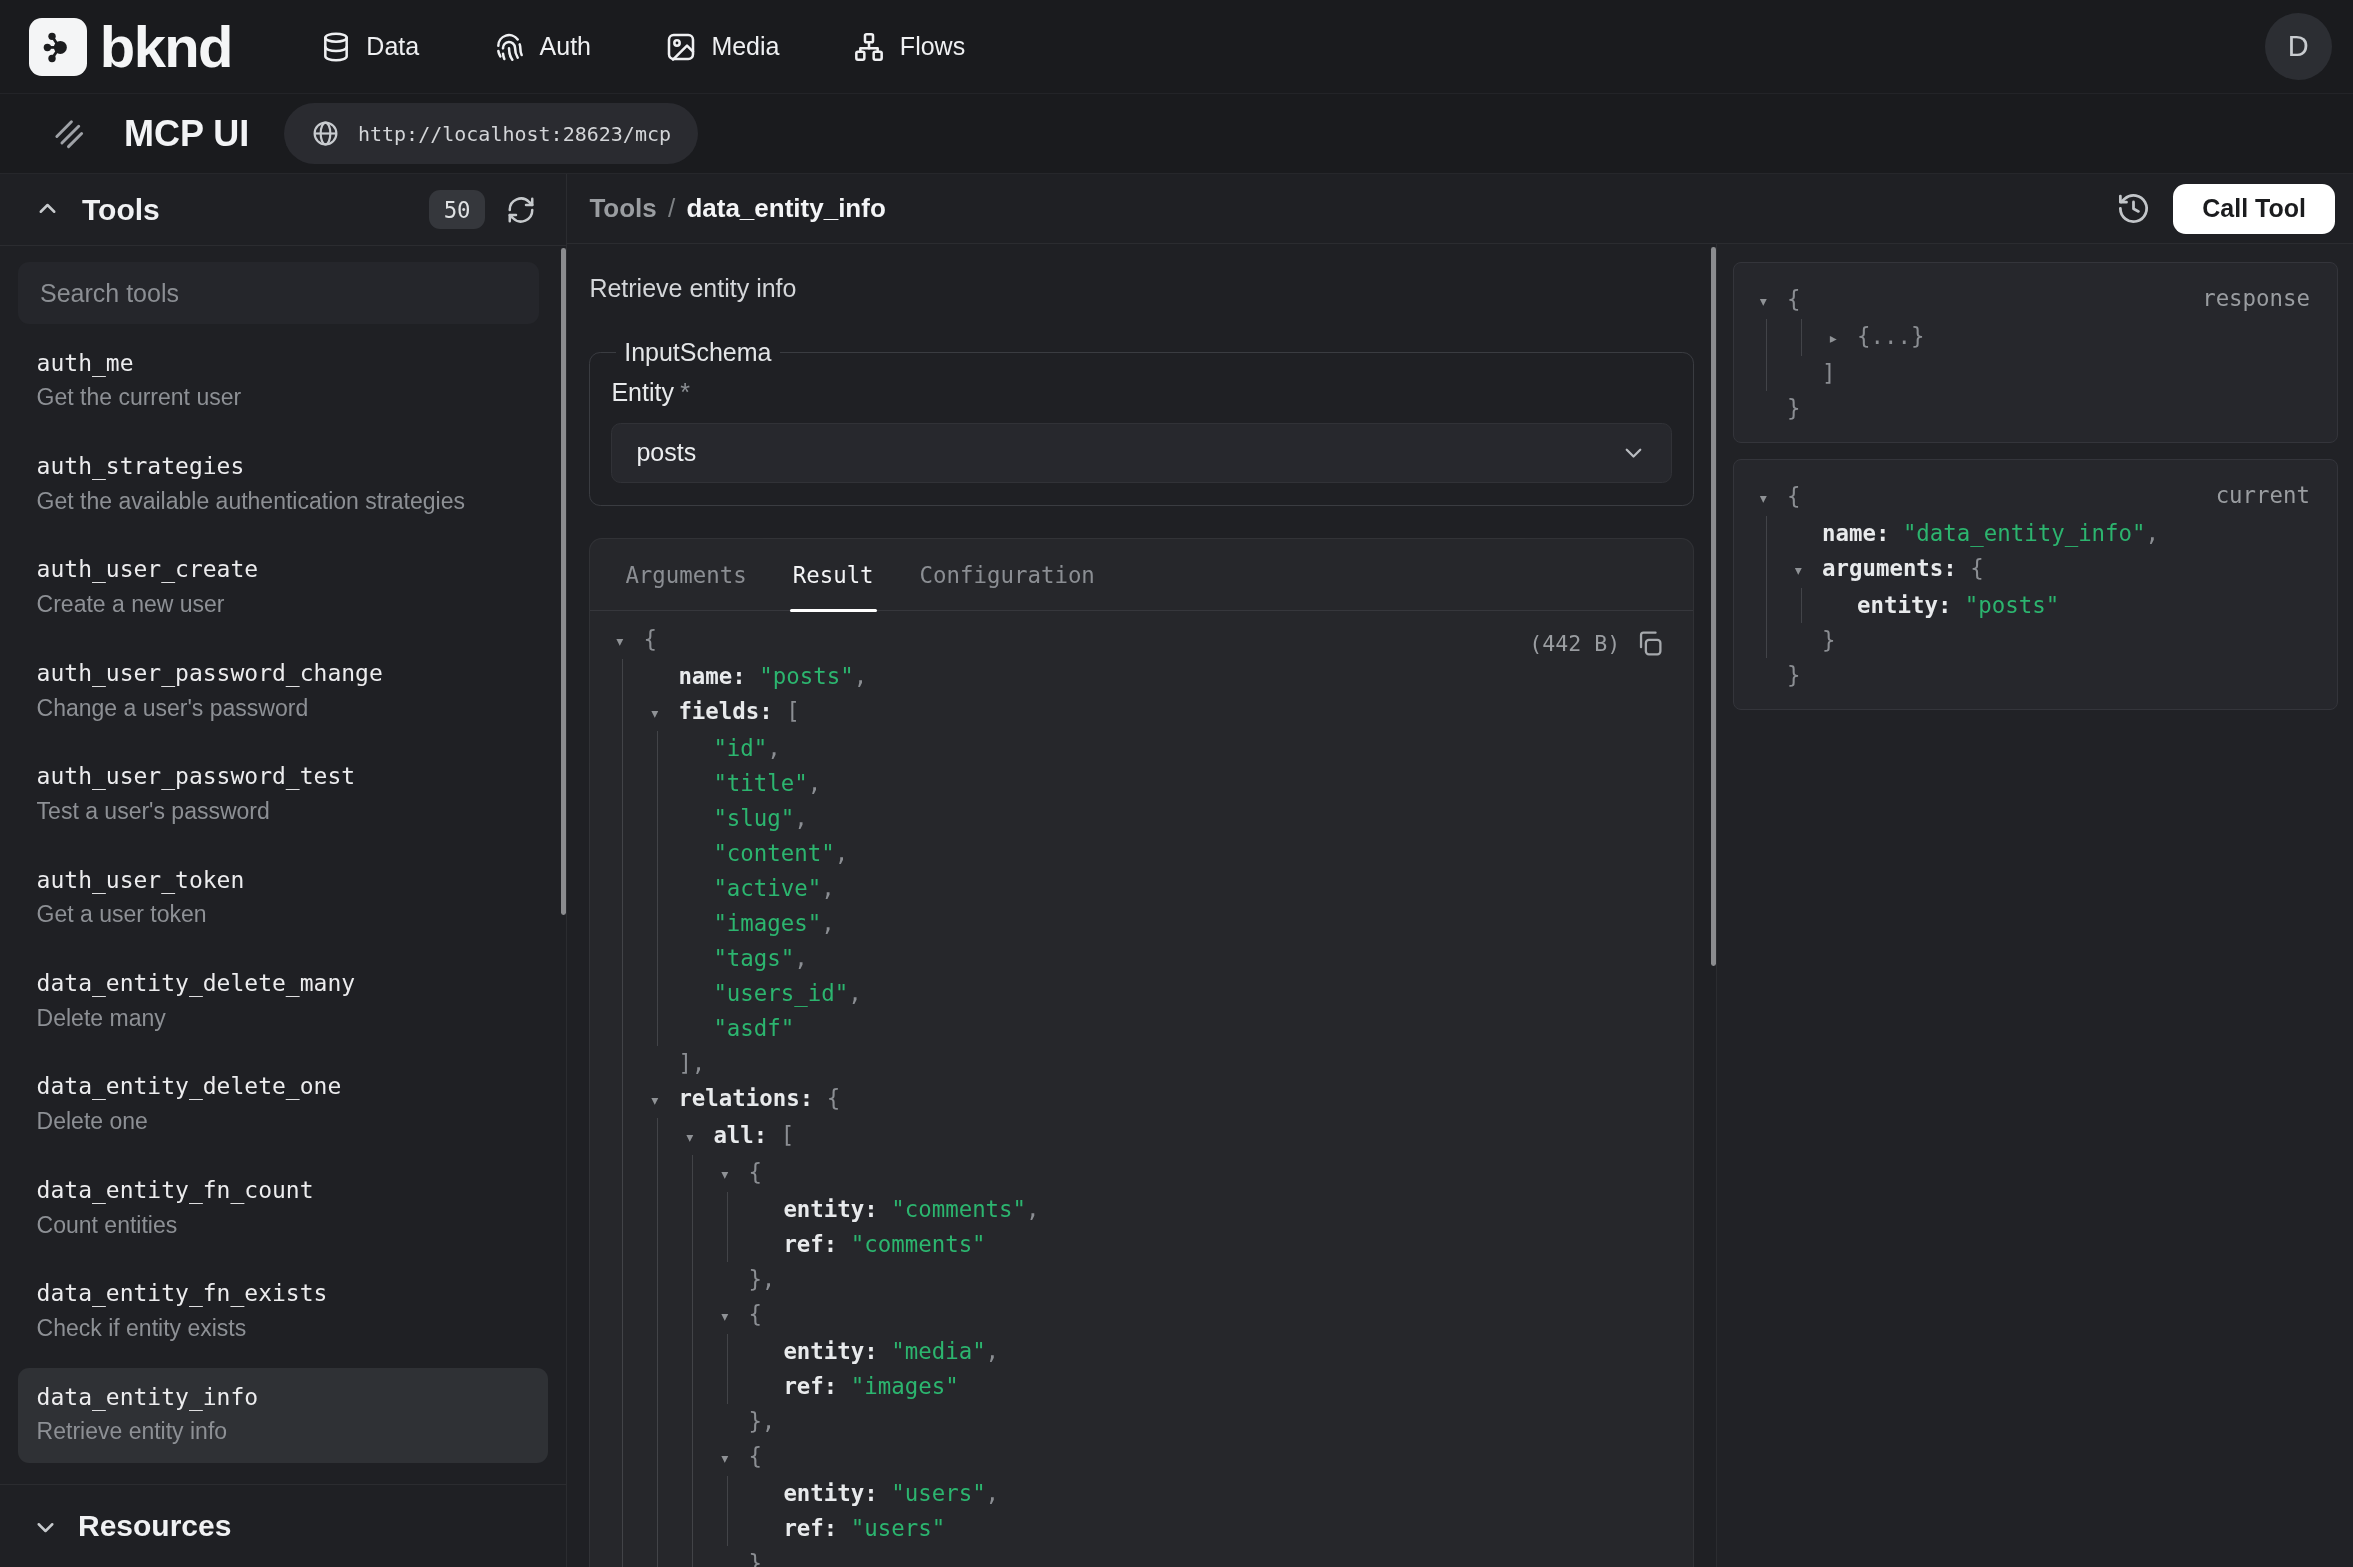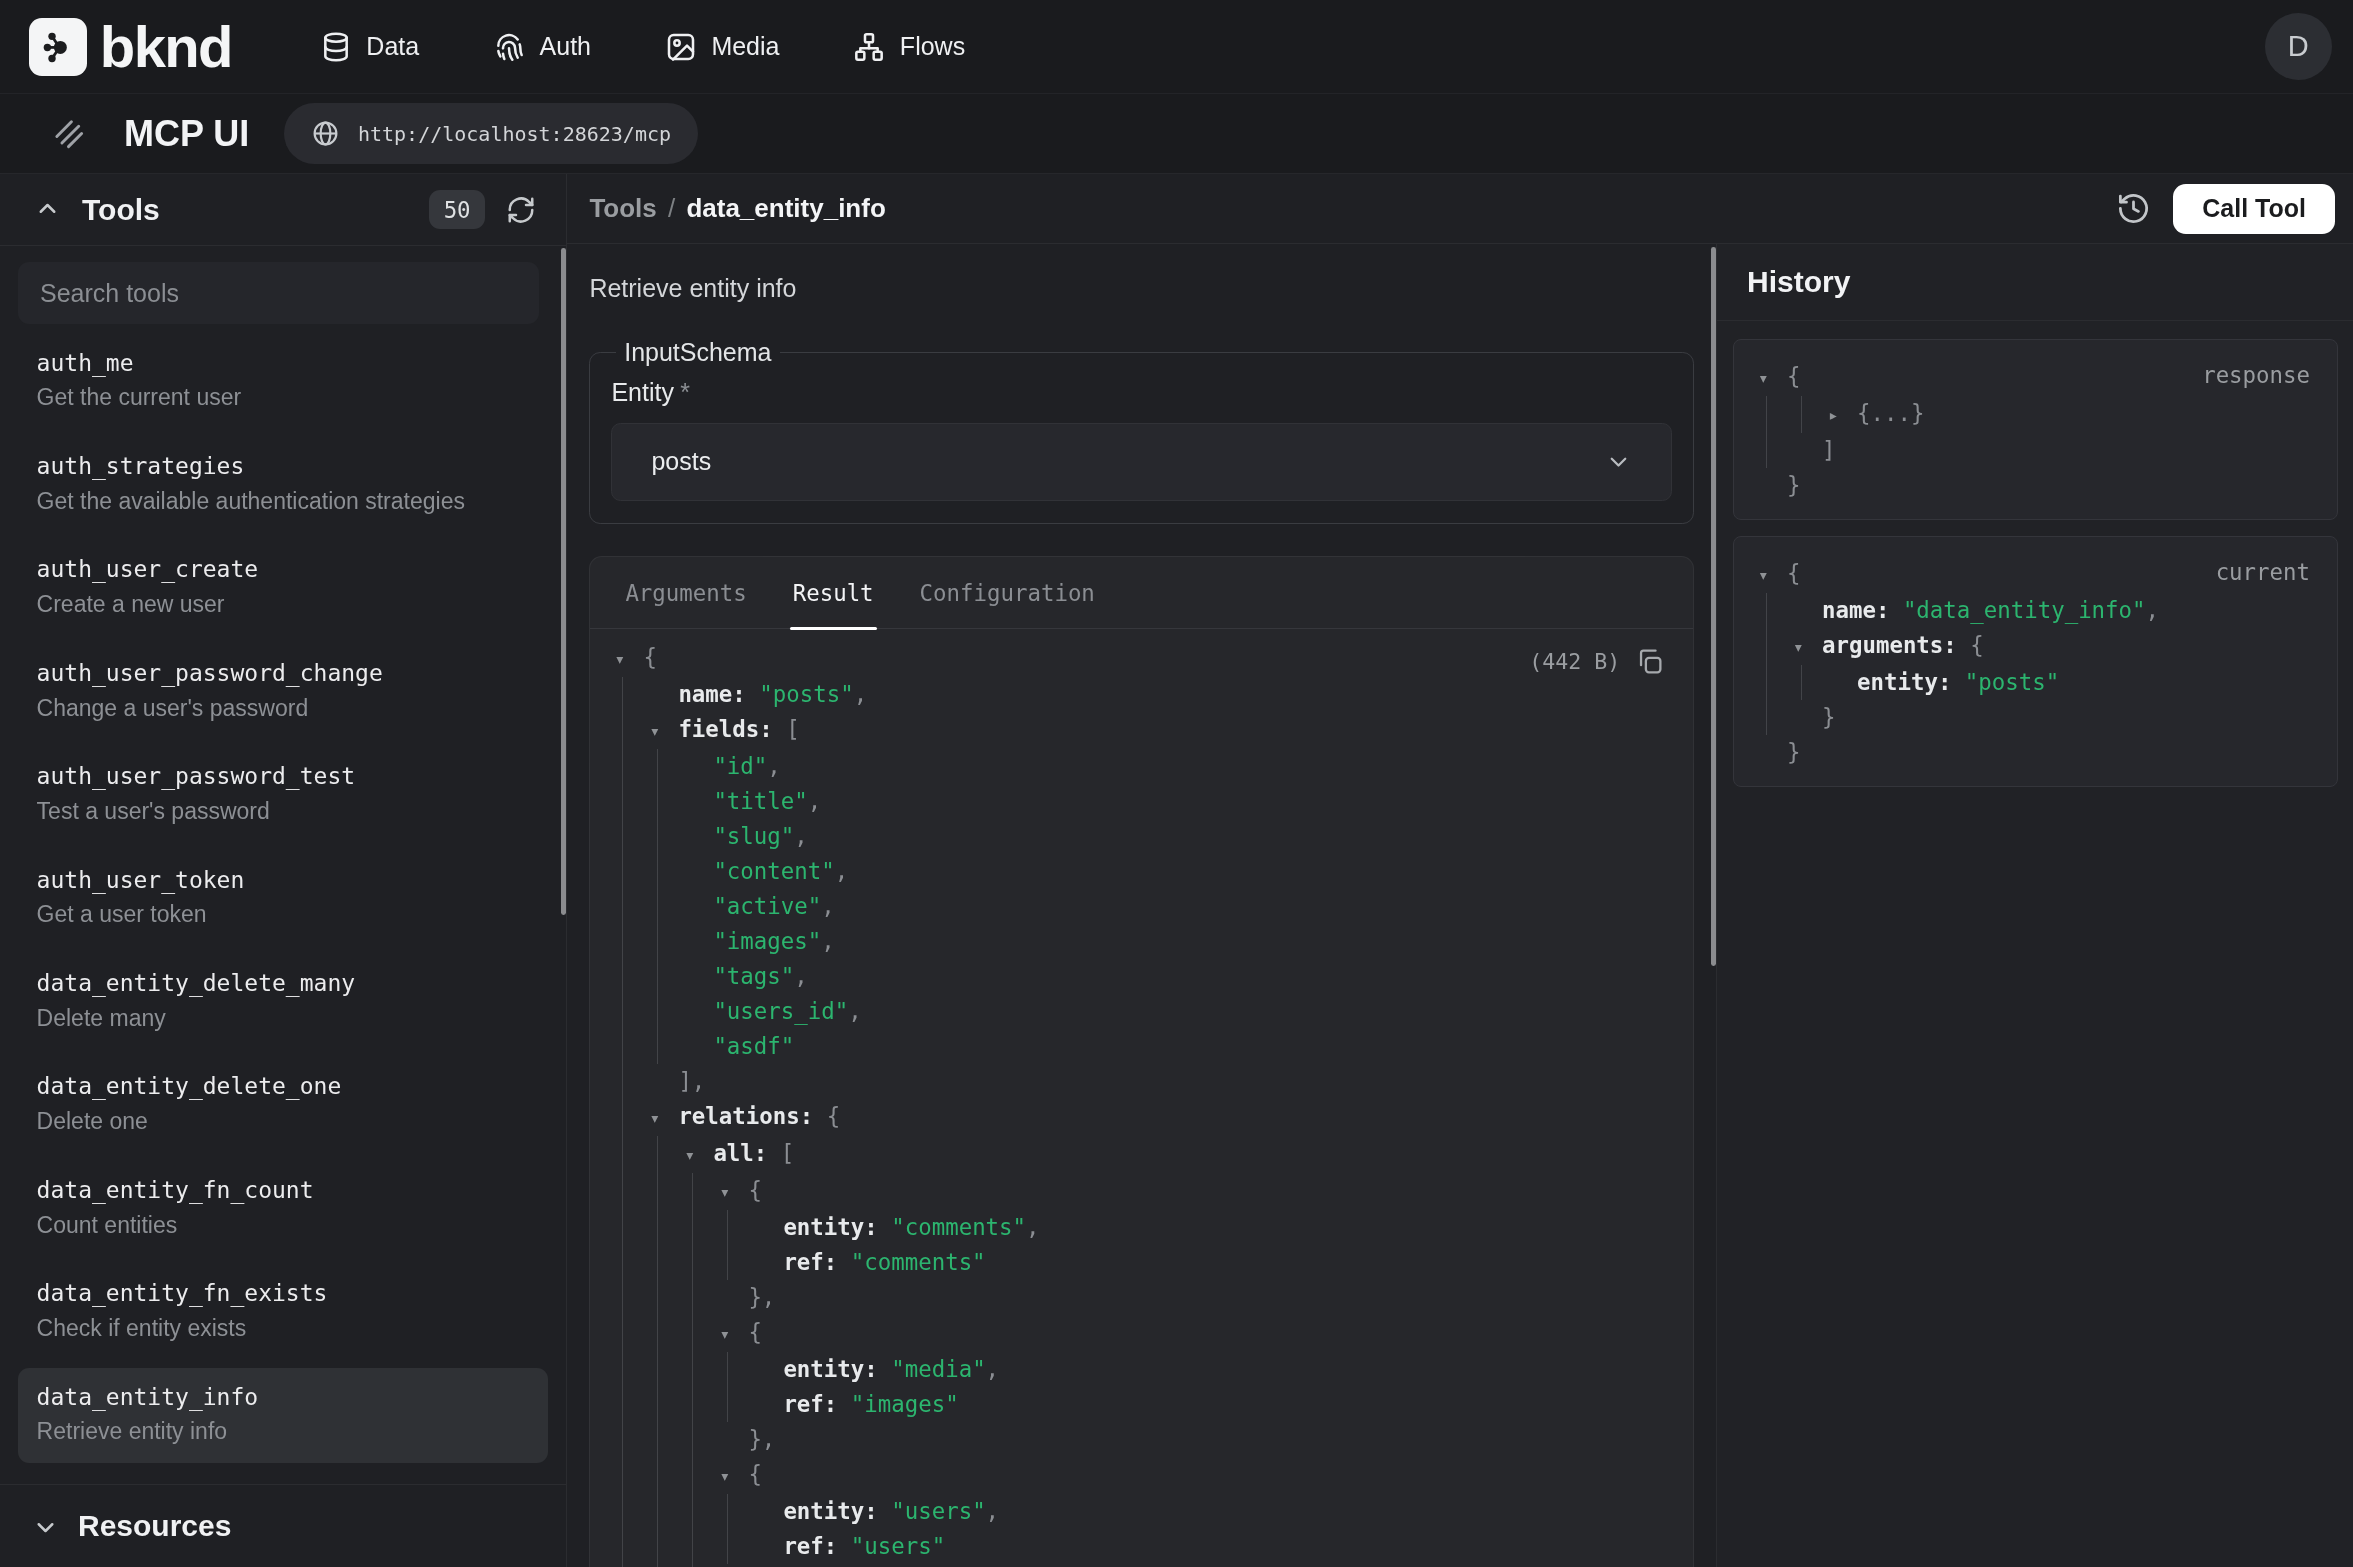"History" div.history-head { html: <div> <span>History</span> </div> -> none }
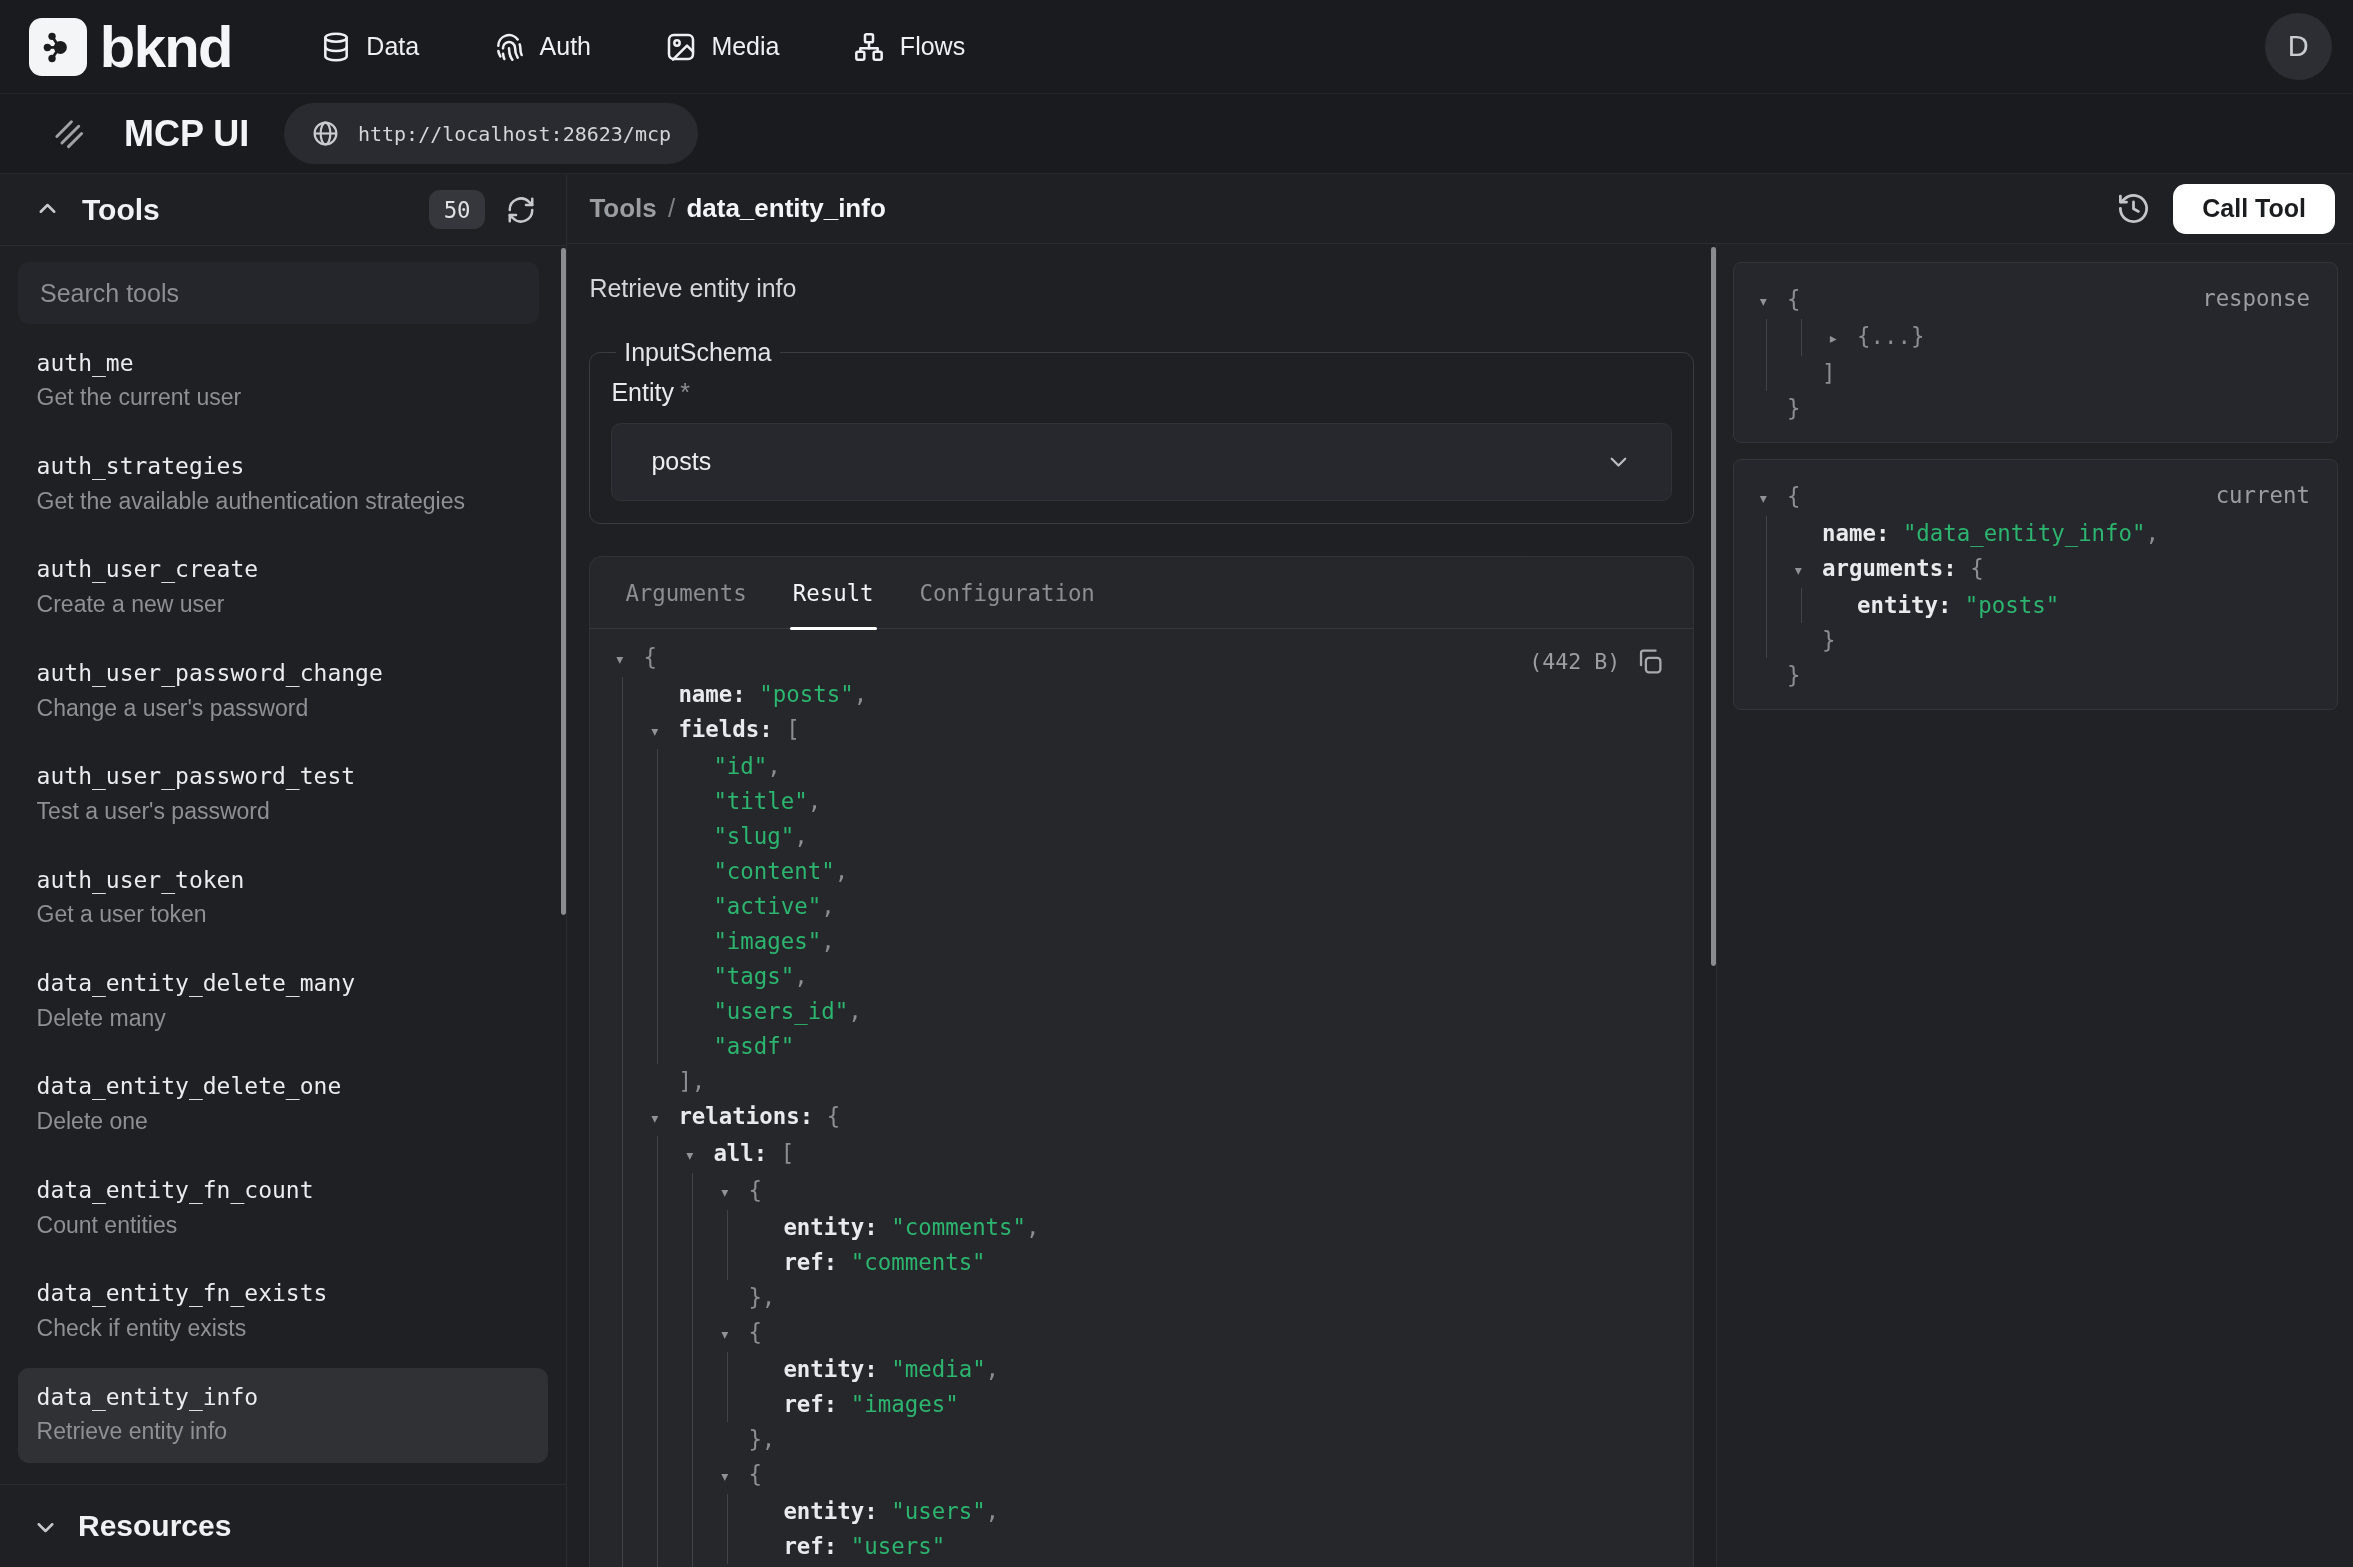"posts" .select-box { height: 78px -> 60px; padding: 0 39px -> 0 24px }
